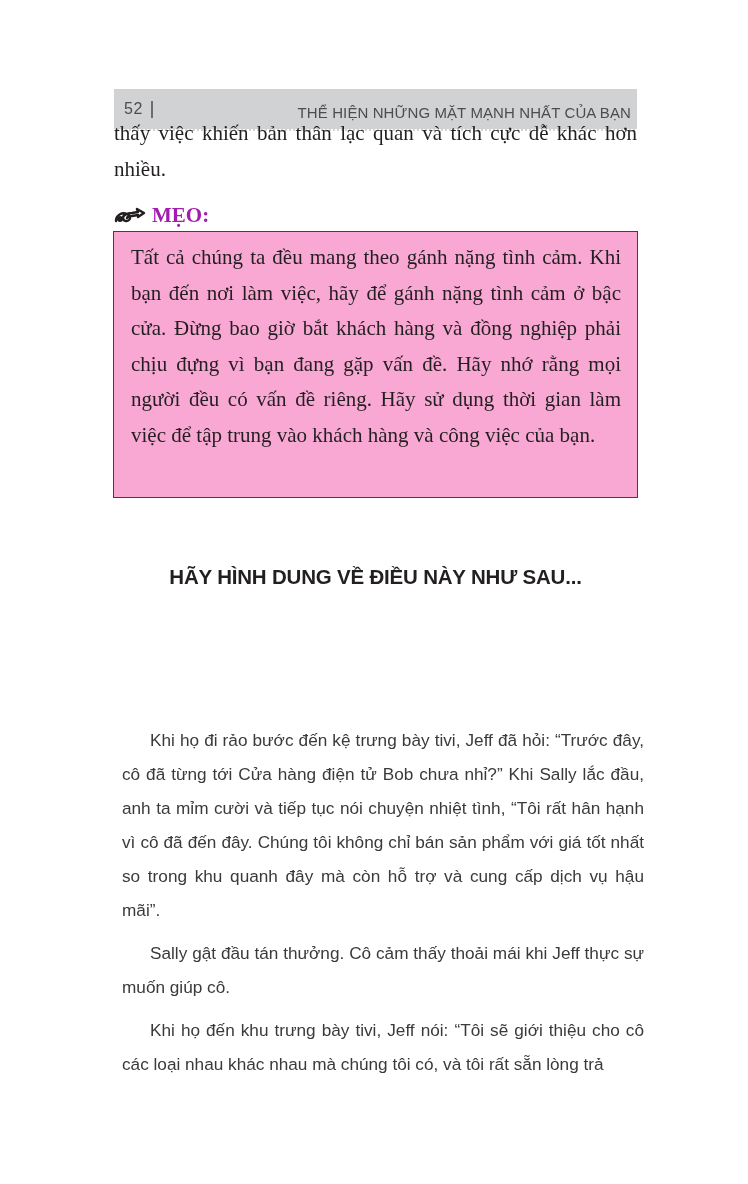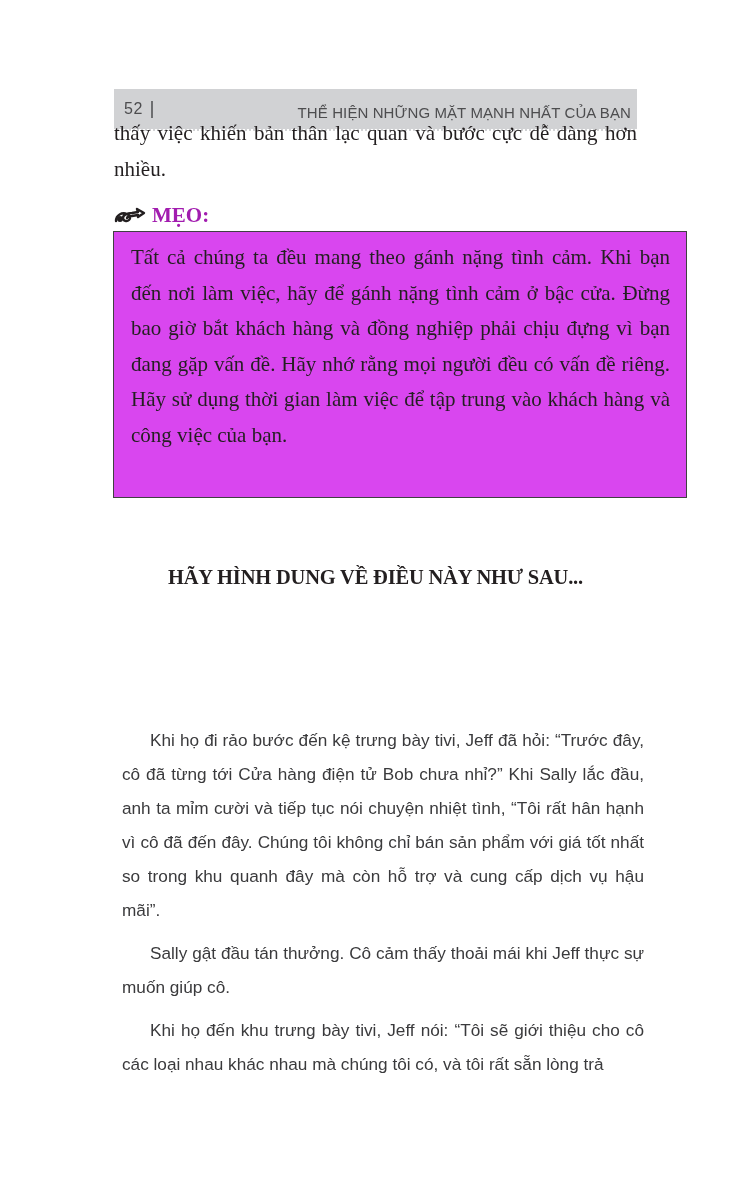"thấy việc khiến bản thân" p.serif-para { text: bước cực dễ dàng -> tích cực dễ khác }
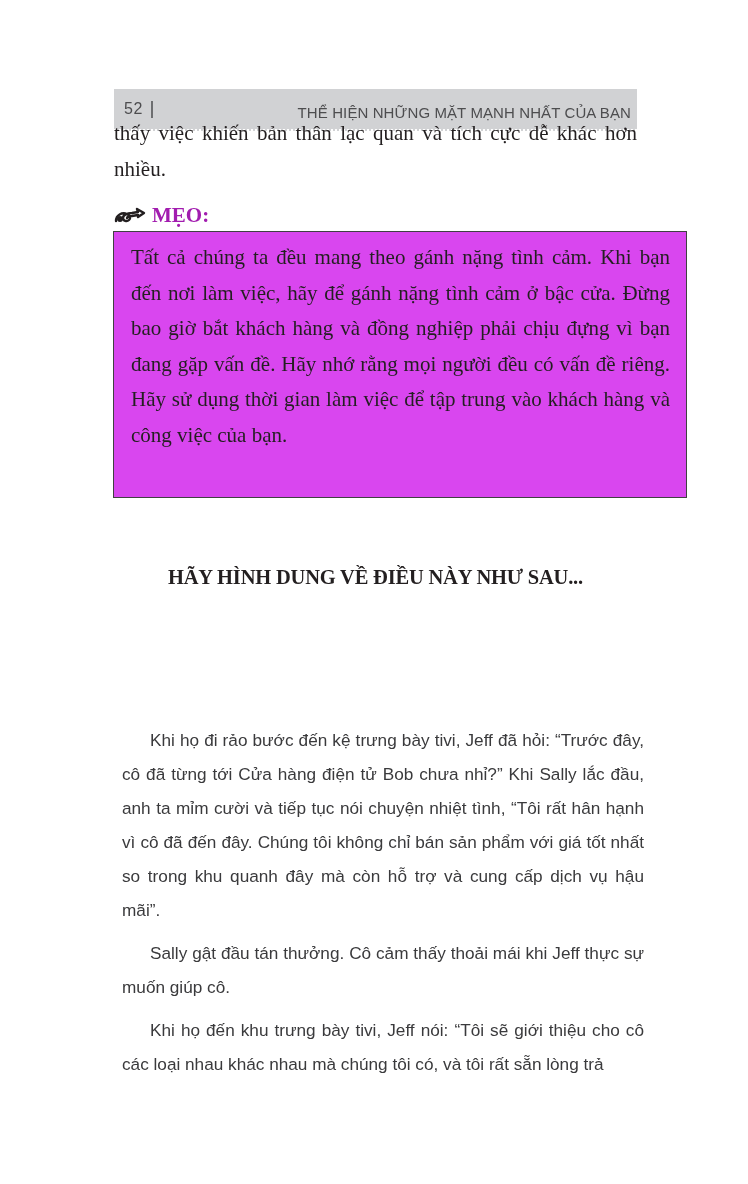"Tất cả chúng ta đều" .tip-box { background: #d946ef -> #f9a8d4; width: 574px -> 525px }
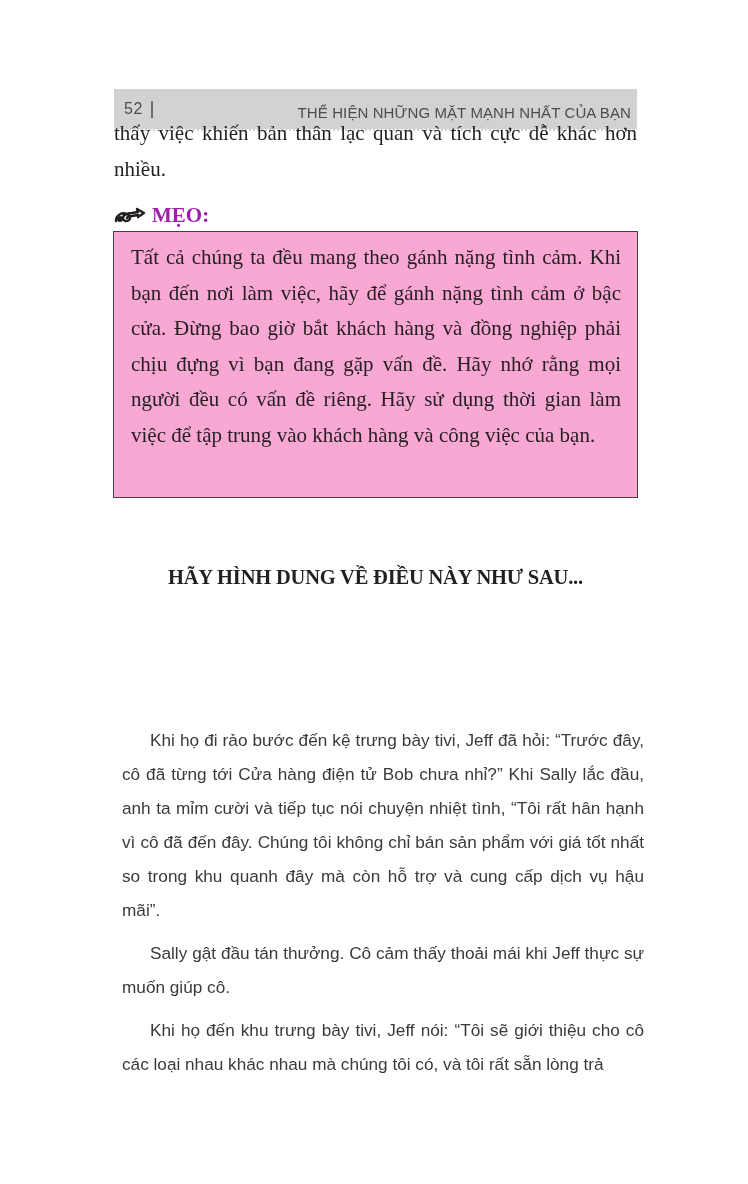"HÃY HÌNH DUNG VỀ ĐIỀU" .section-heading { font-family: Liberation Serif, serif -> Liberation Sans, sans-serif }
